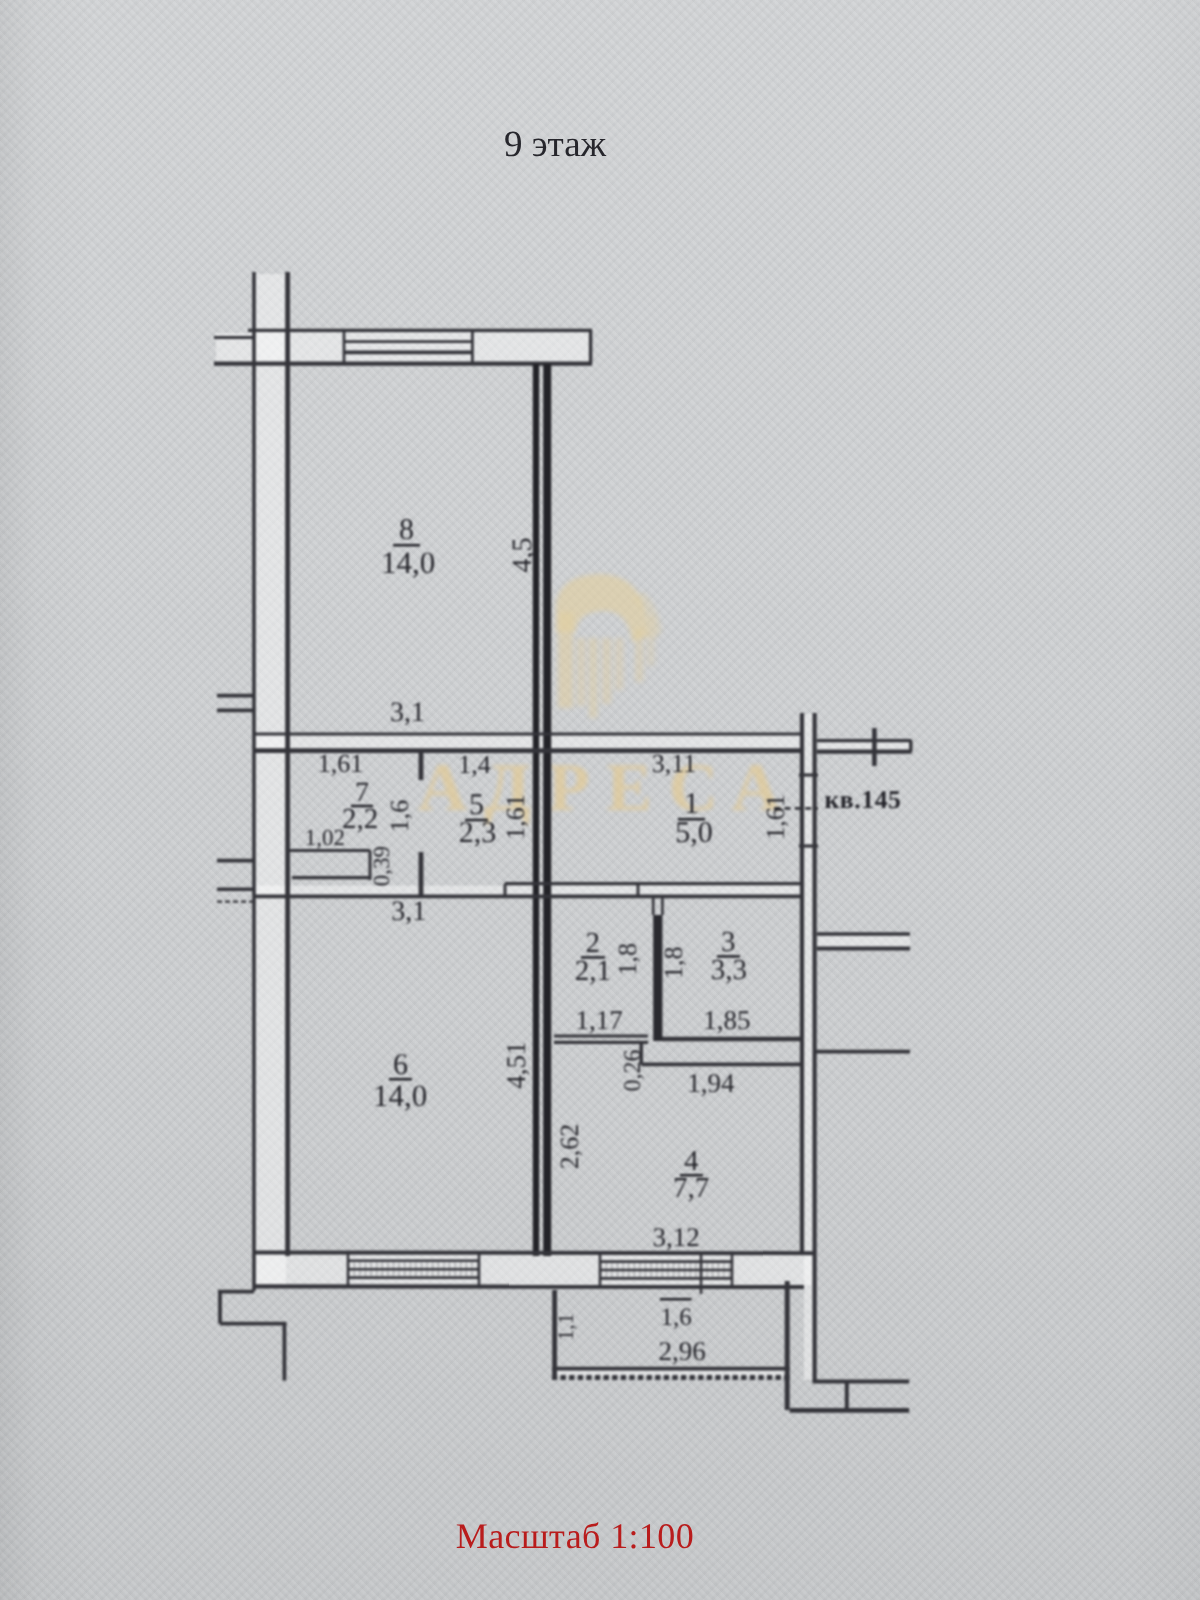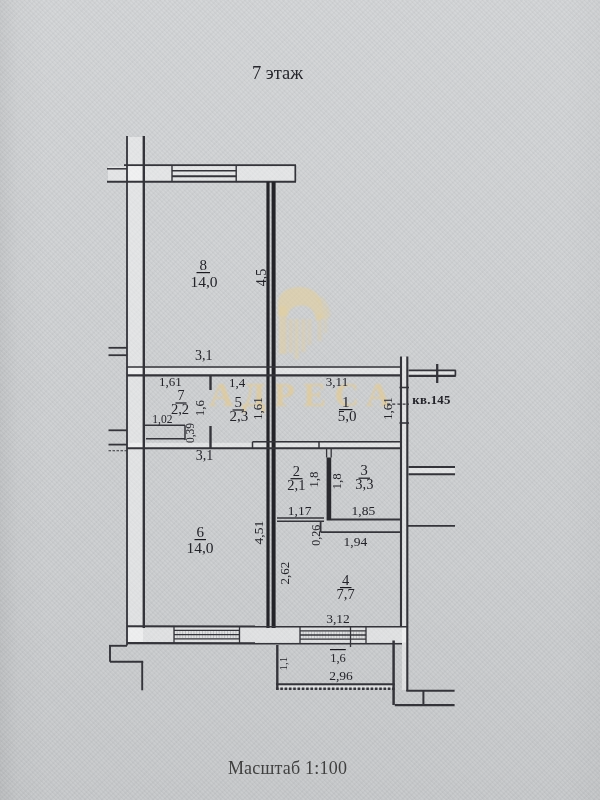"7 этаж" div { text: 7 -> 9 }
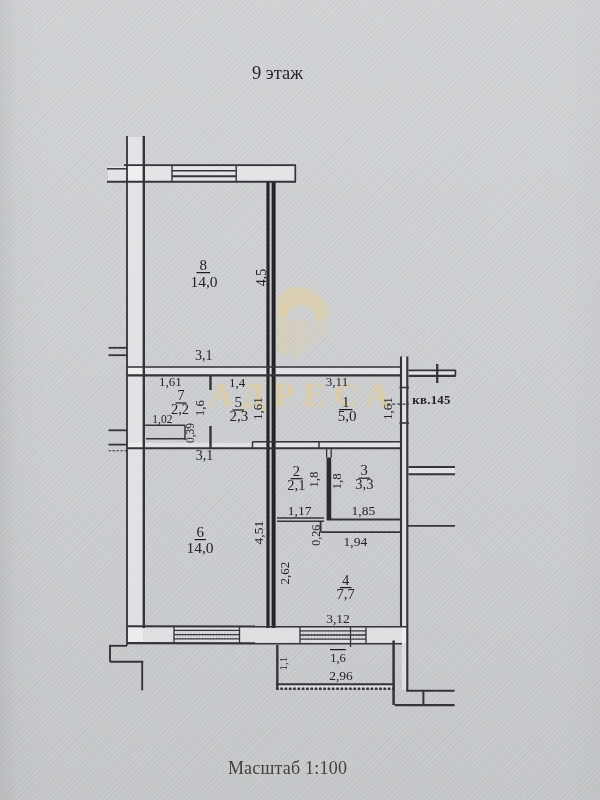"Масштаб 1:100" div { color: #404040 -> #b91c1c }
